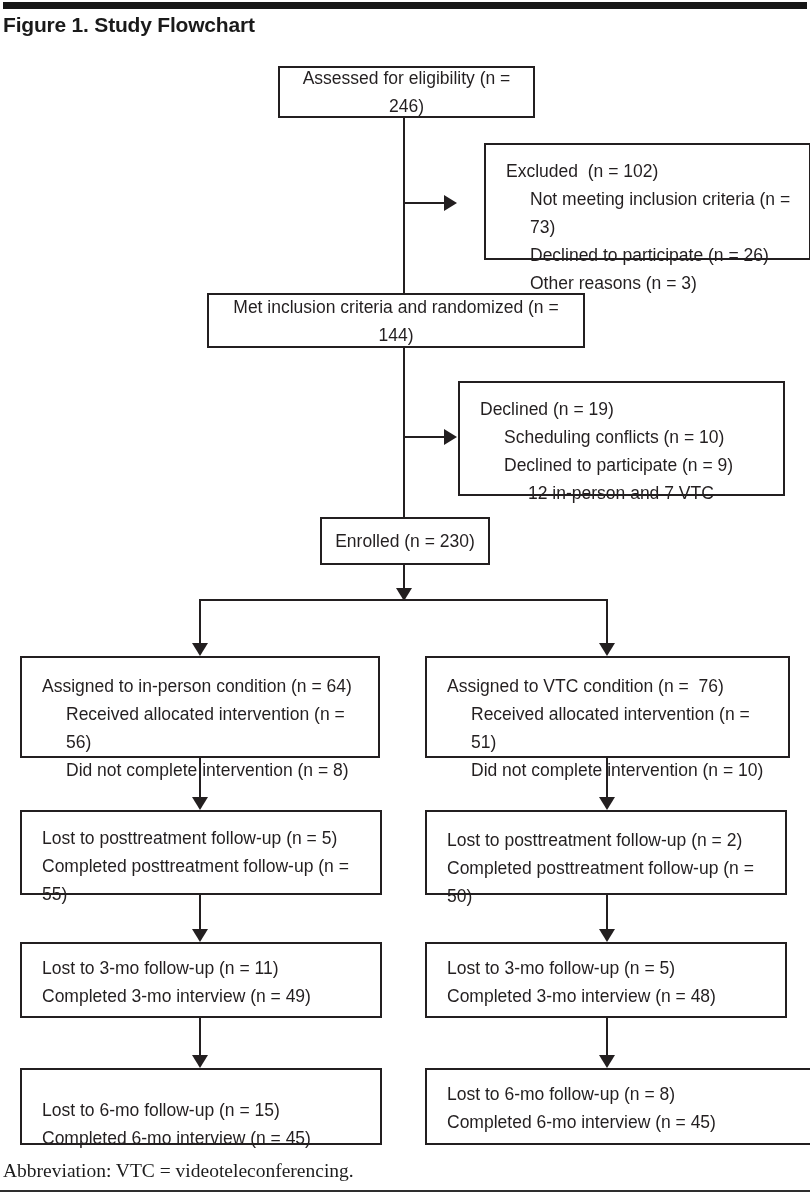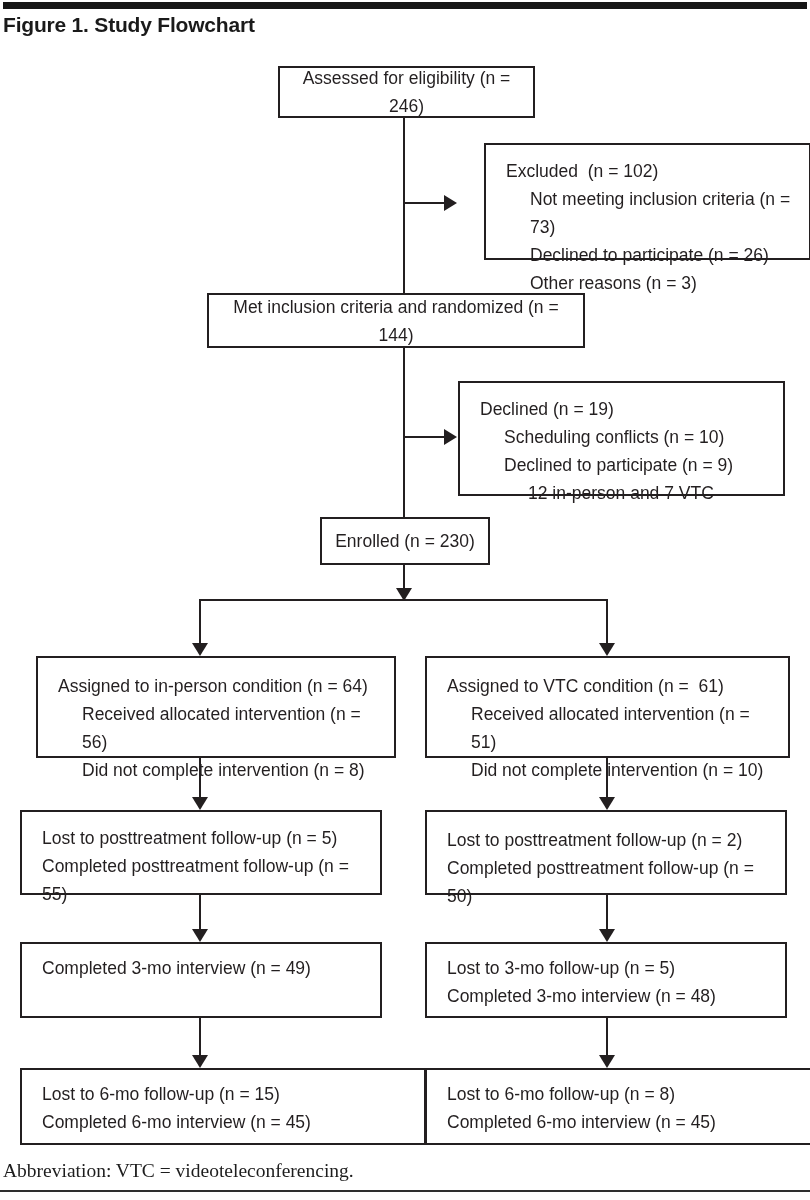"Assigned to in-person condition (n" div.box { margin-left: 16px -> none }
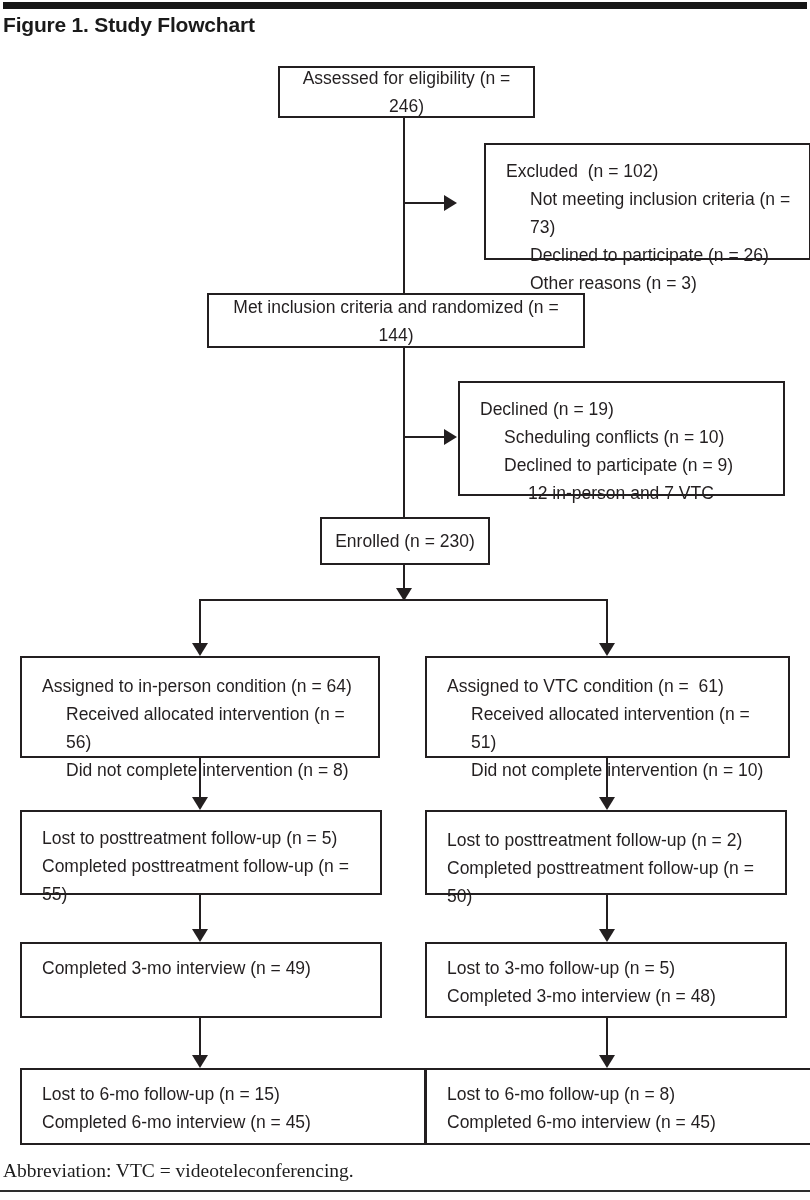"Assigned to VTC condition (n" span.line { text: 61 -> 76 }
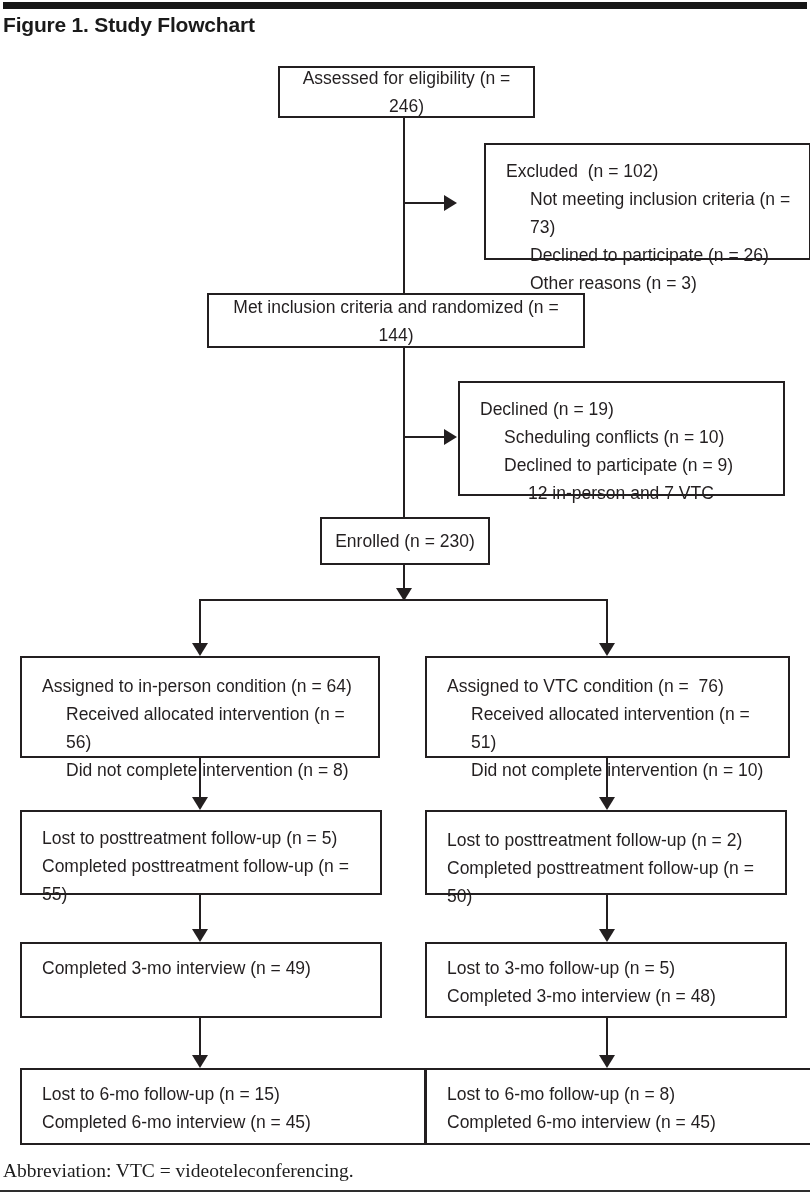"Lost to 3-mo follow-up (n = 11)" span.line { html: none -> <span>Lost to 3-mo follow-up (n = 11)</span> }
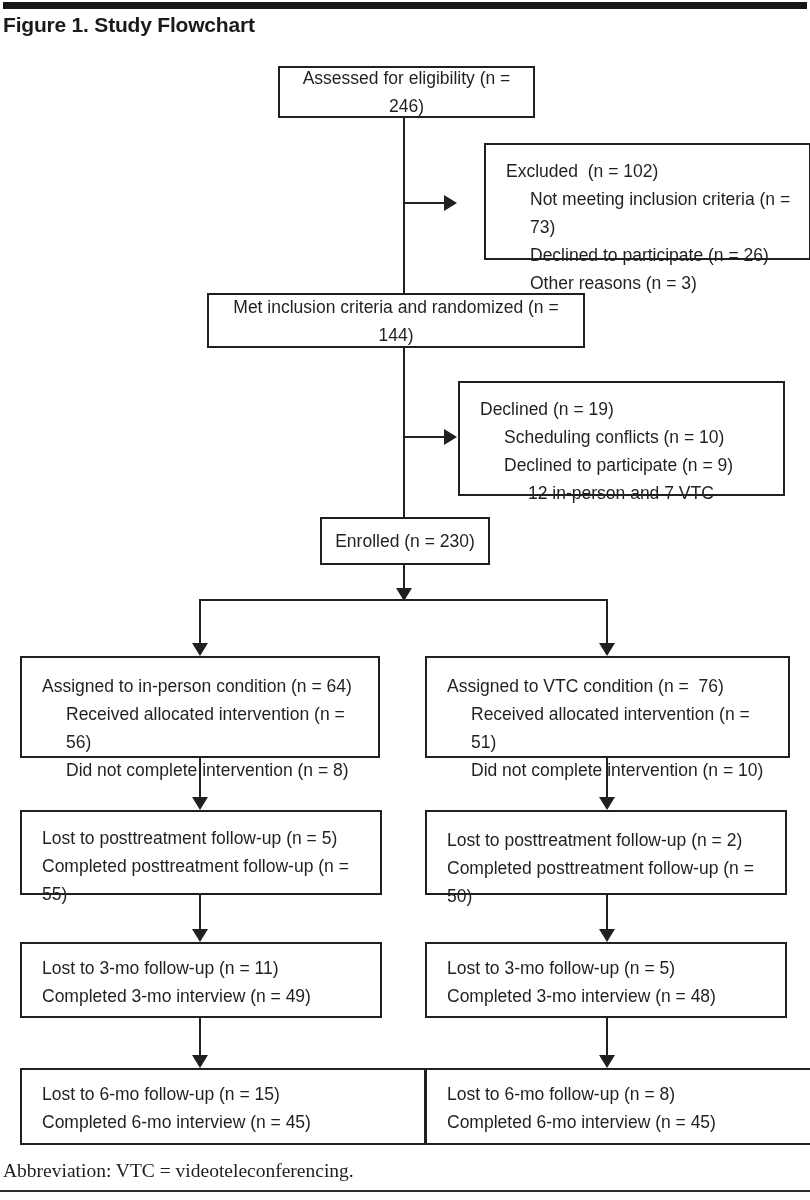"Lost to 6-mo follow-up (n = 15)" div.box { padding-top: 10px -> 26px; width: 406px -> 362px }
